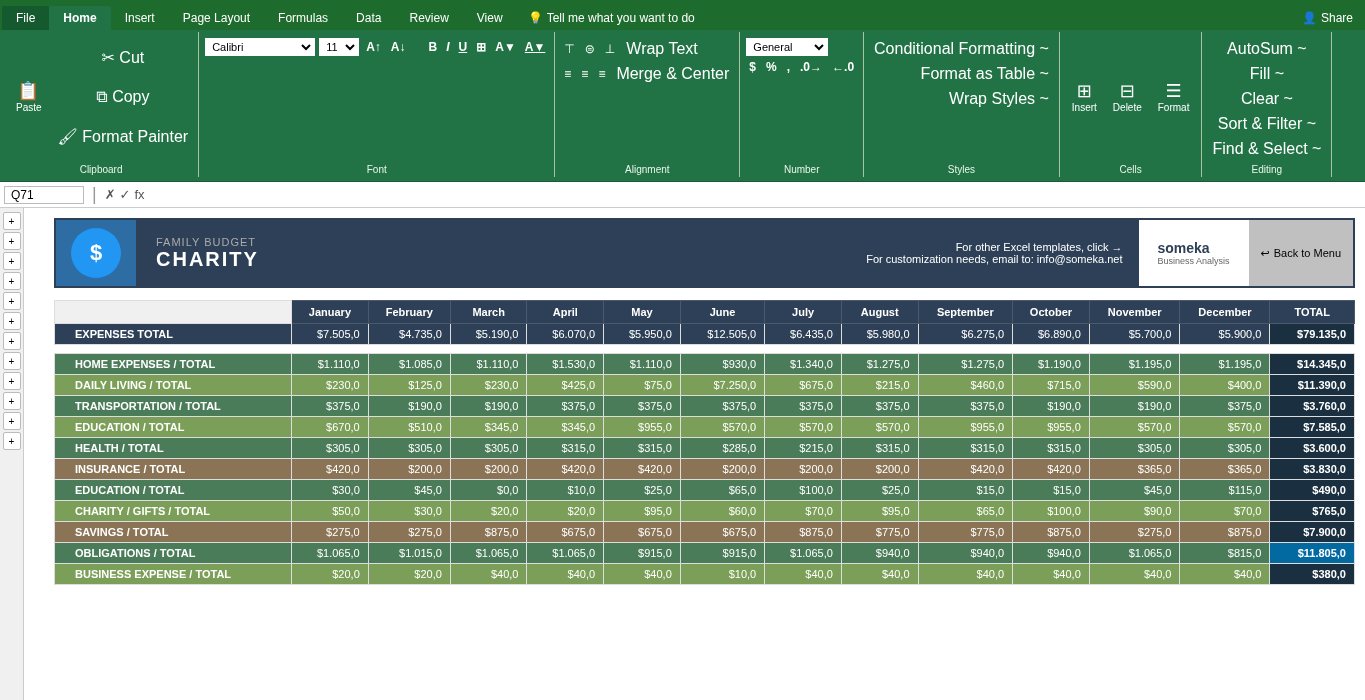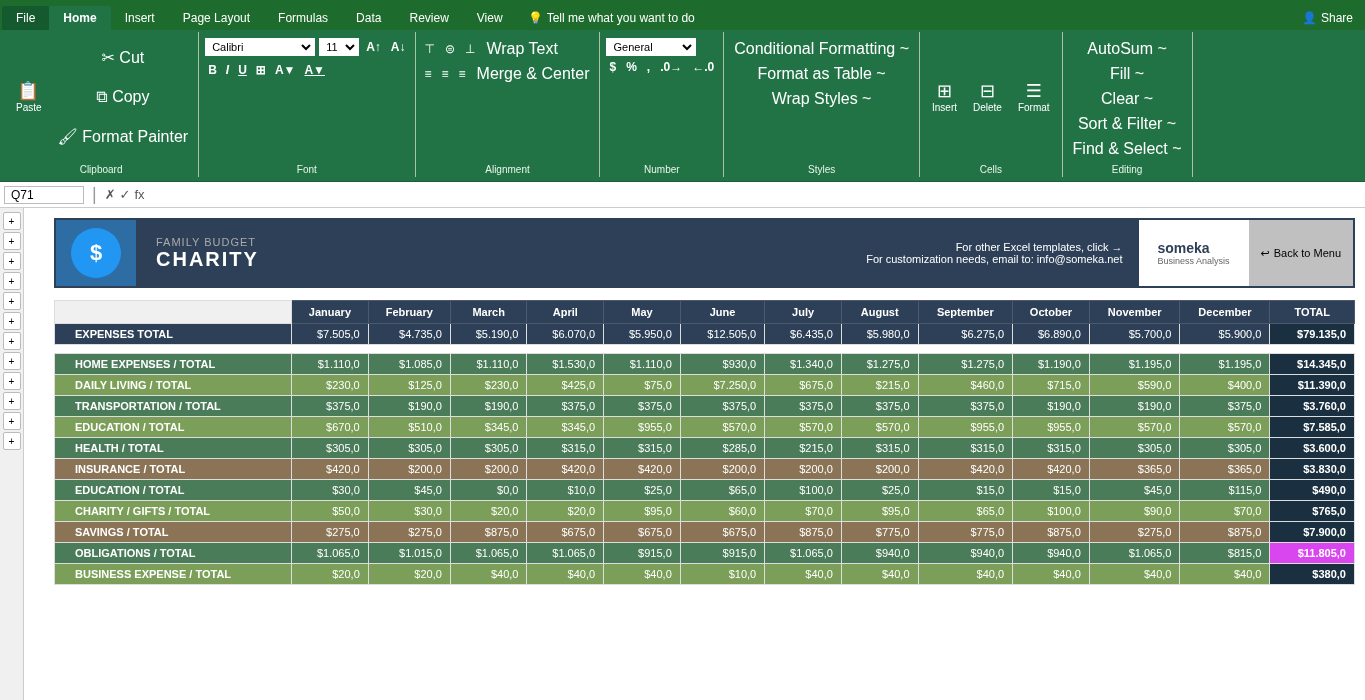"Calibri" div { flex-direction: column -> row; gap: 6px -> 17px }
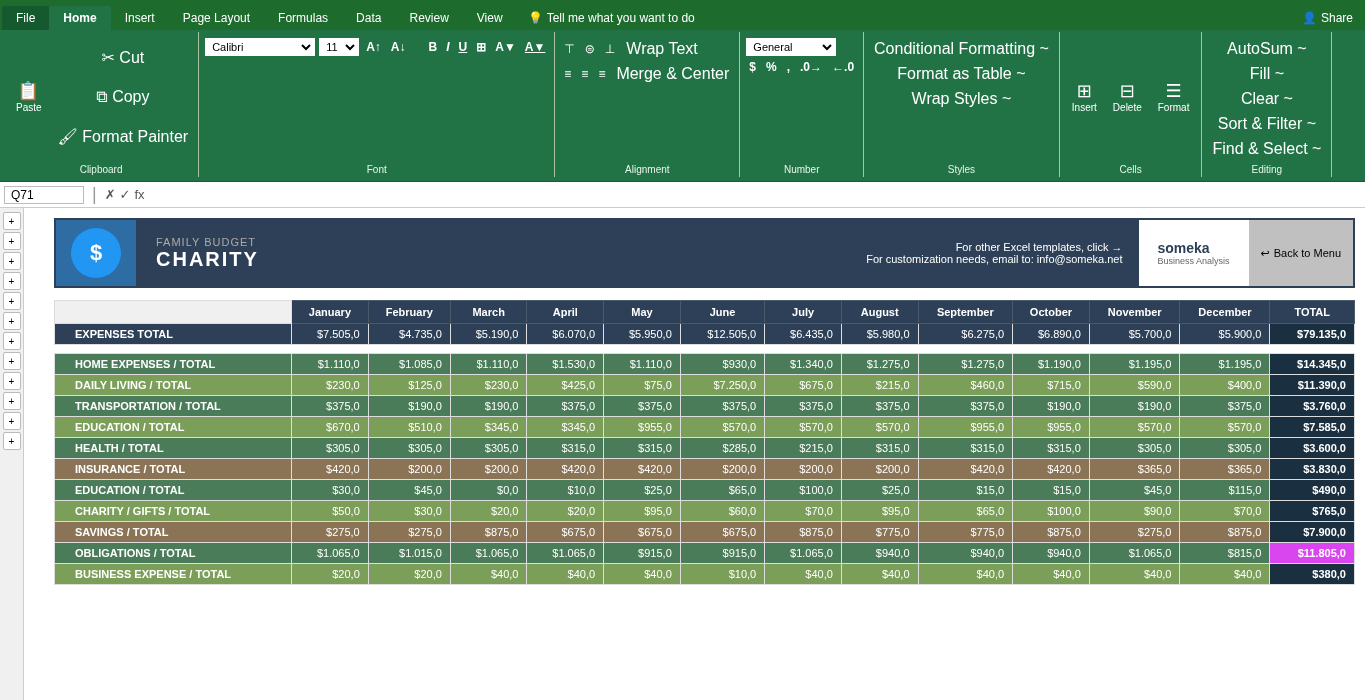"General" select.font-family-select { width: 90px -> 82px }
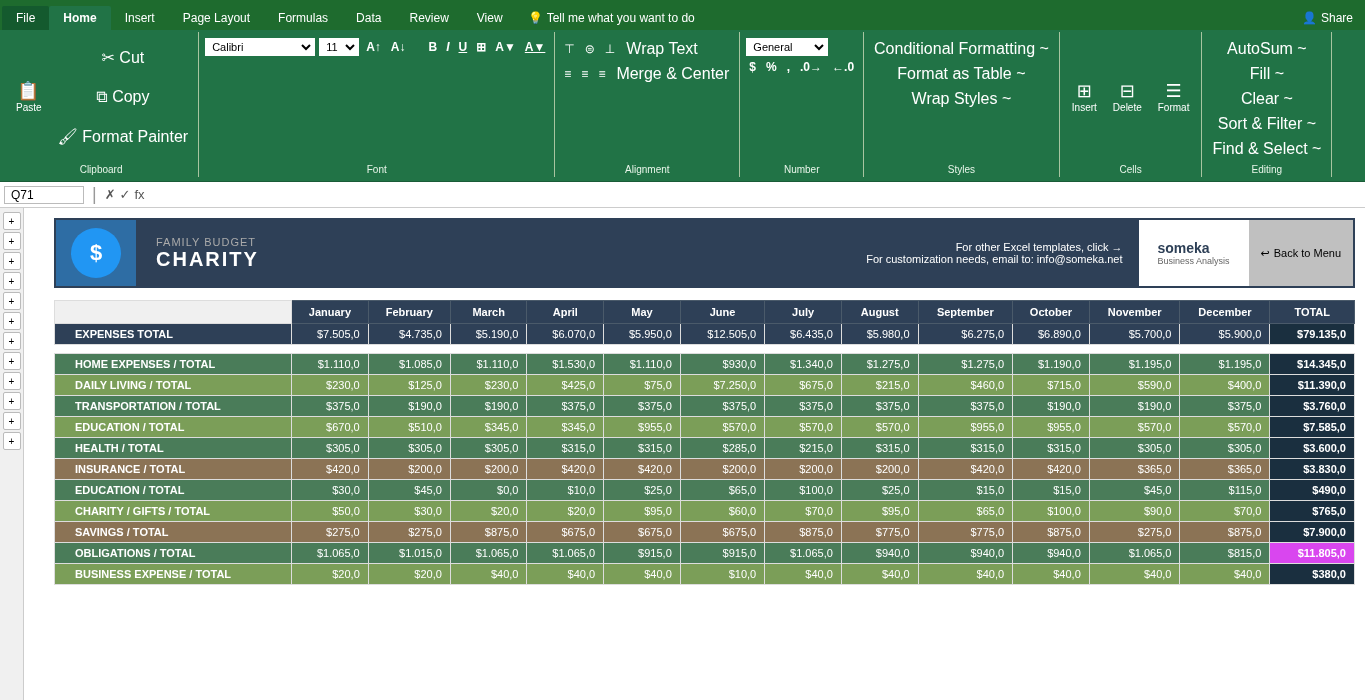"Conditional Formatting ~" div { align-items: center -> flex-end }
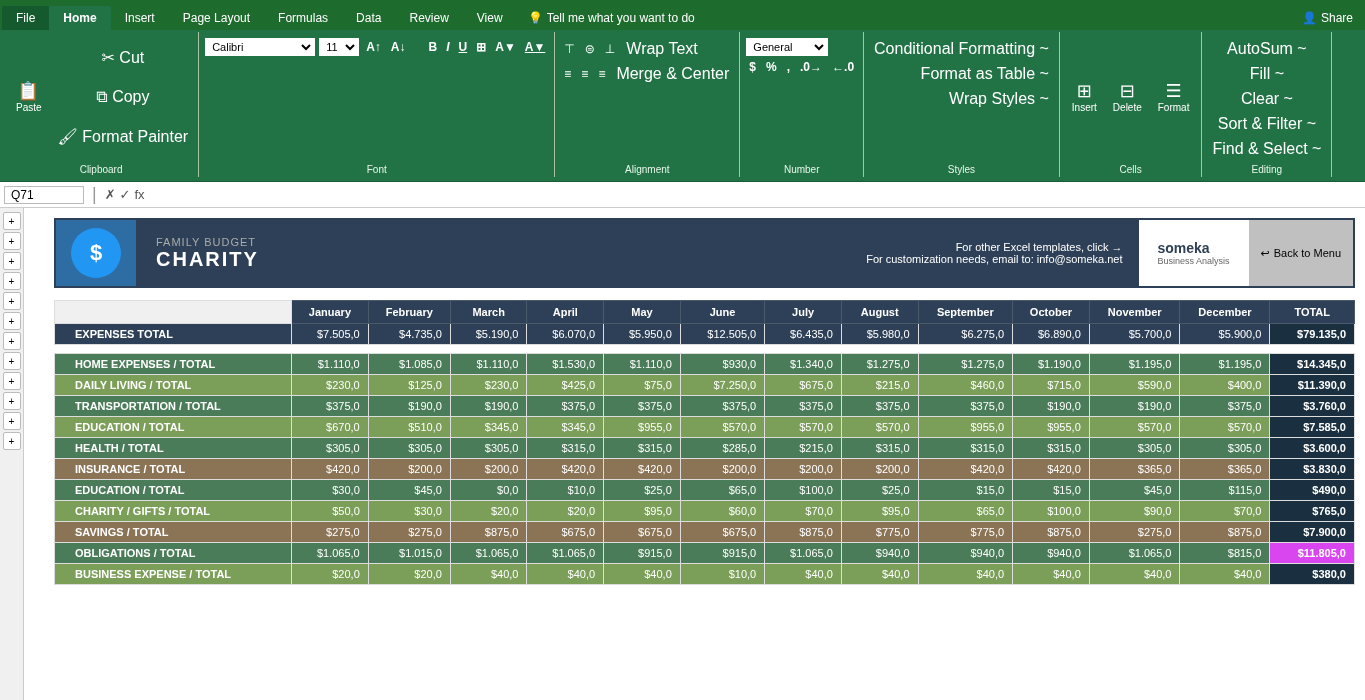"$11.805,0" td.total-cell { background: #d946ef -> #0369a1 }
